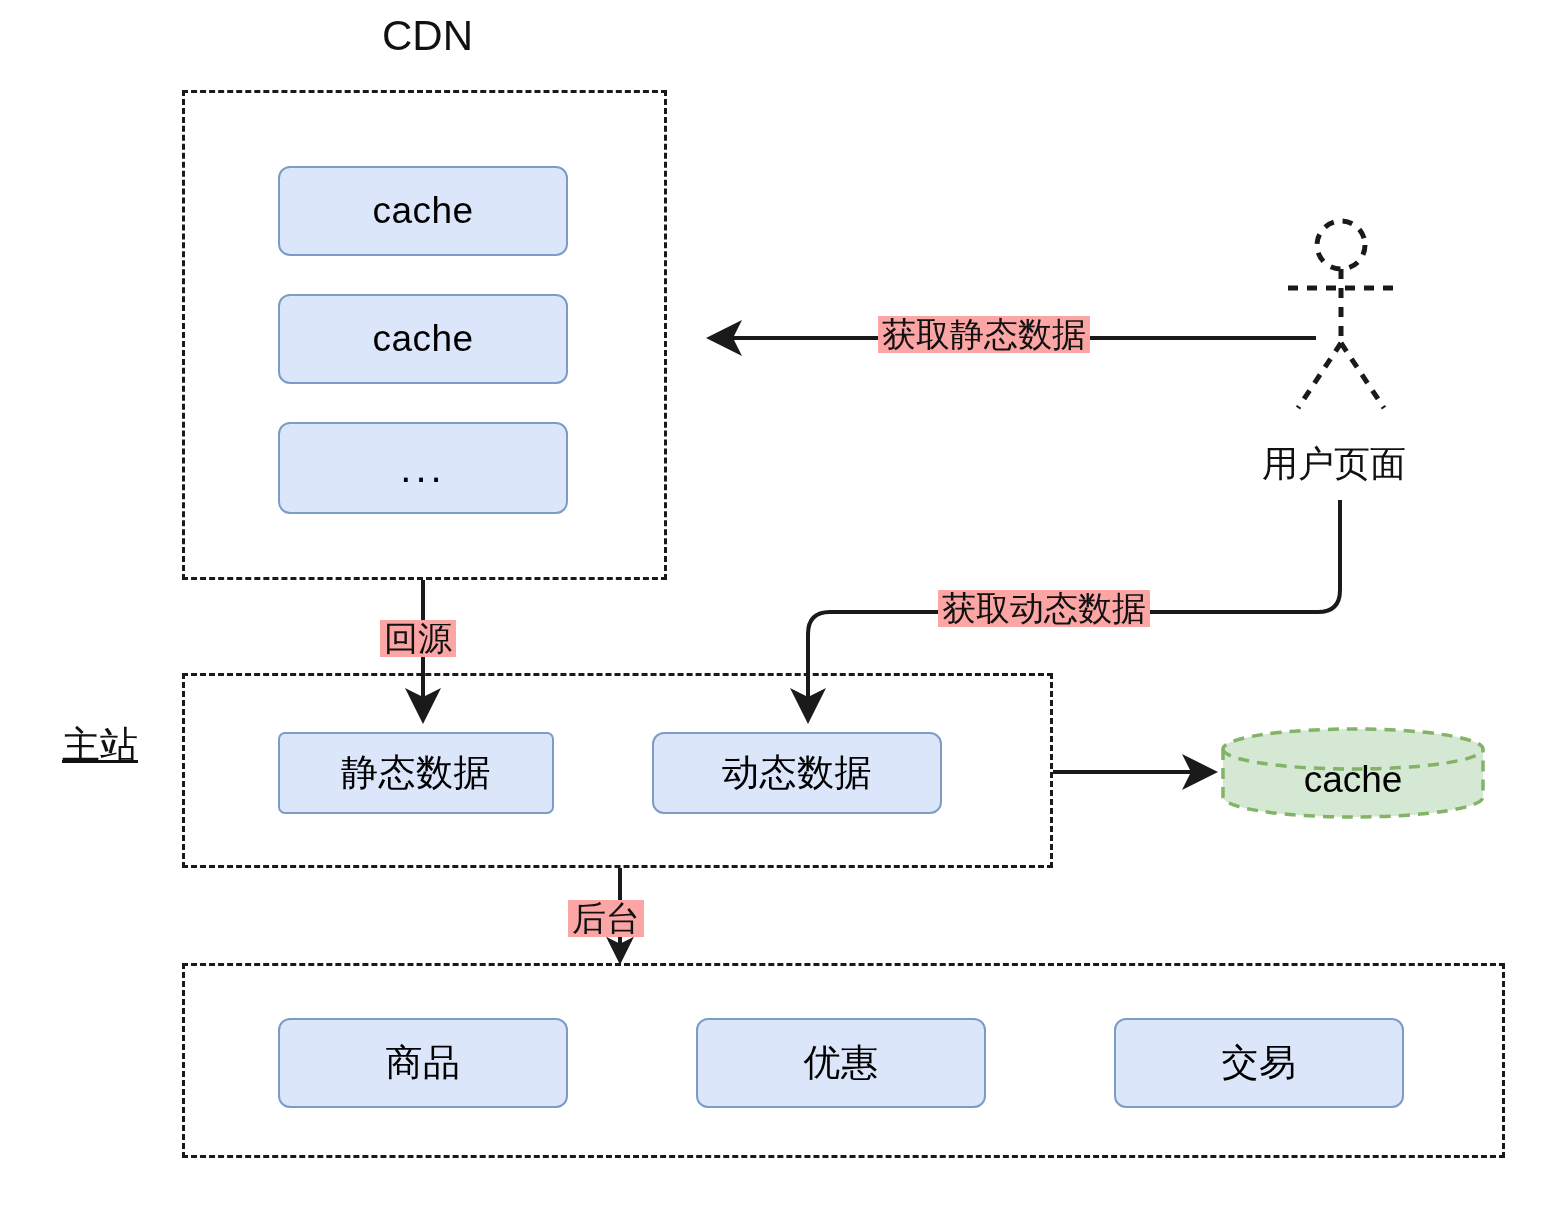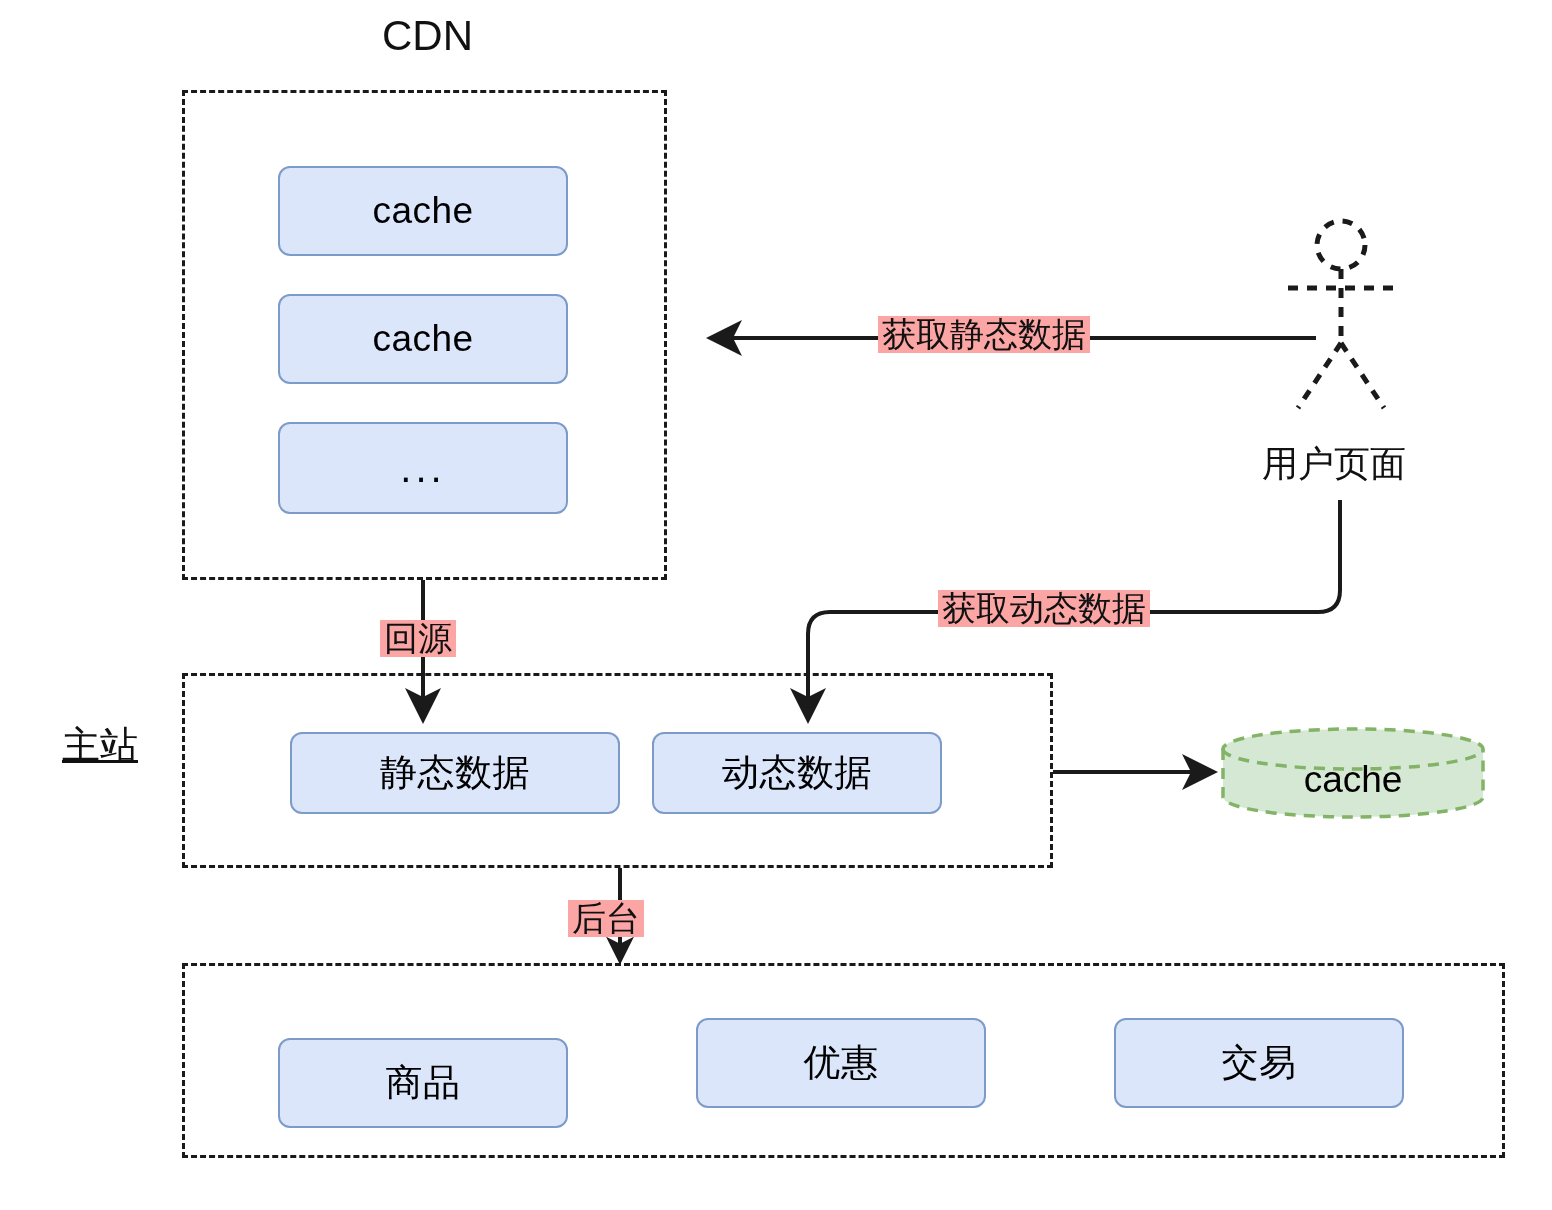"静态数据" div.node { border-radius: none -> 7px; left: 290px -> 278px; width: 330px -> 276px }
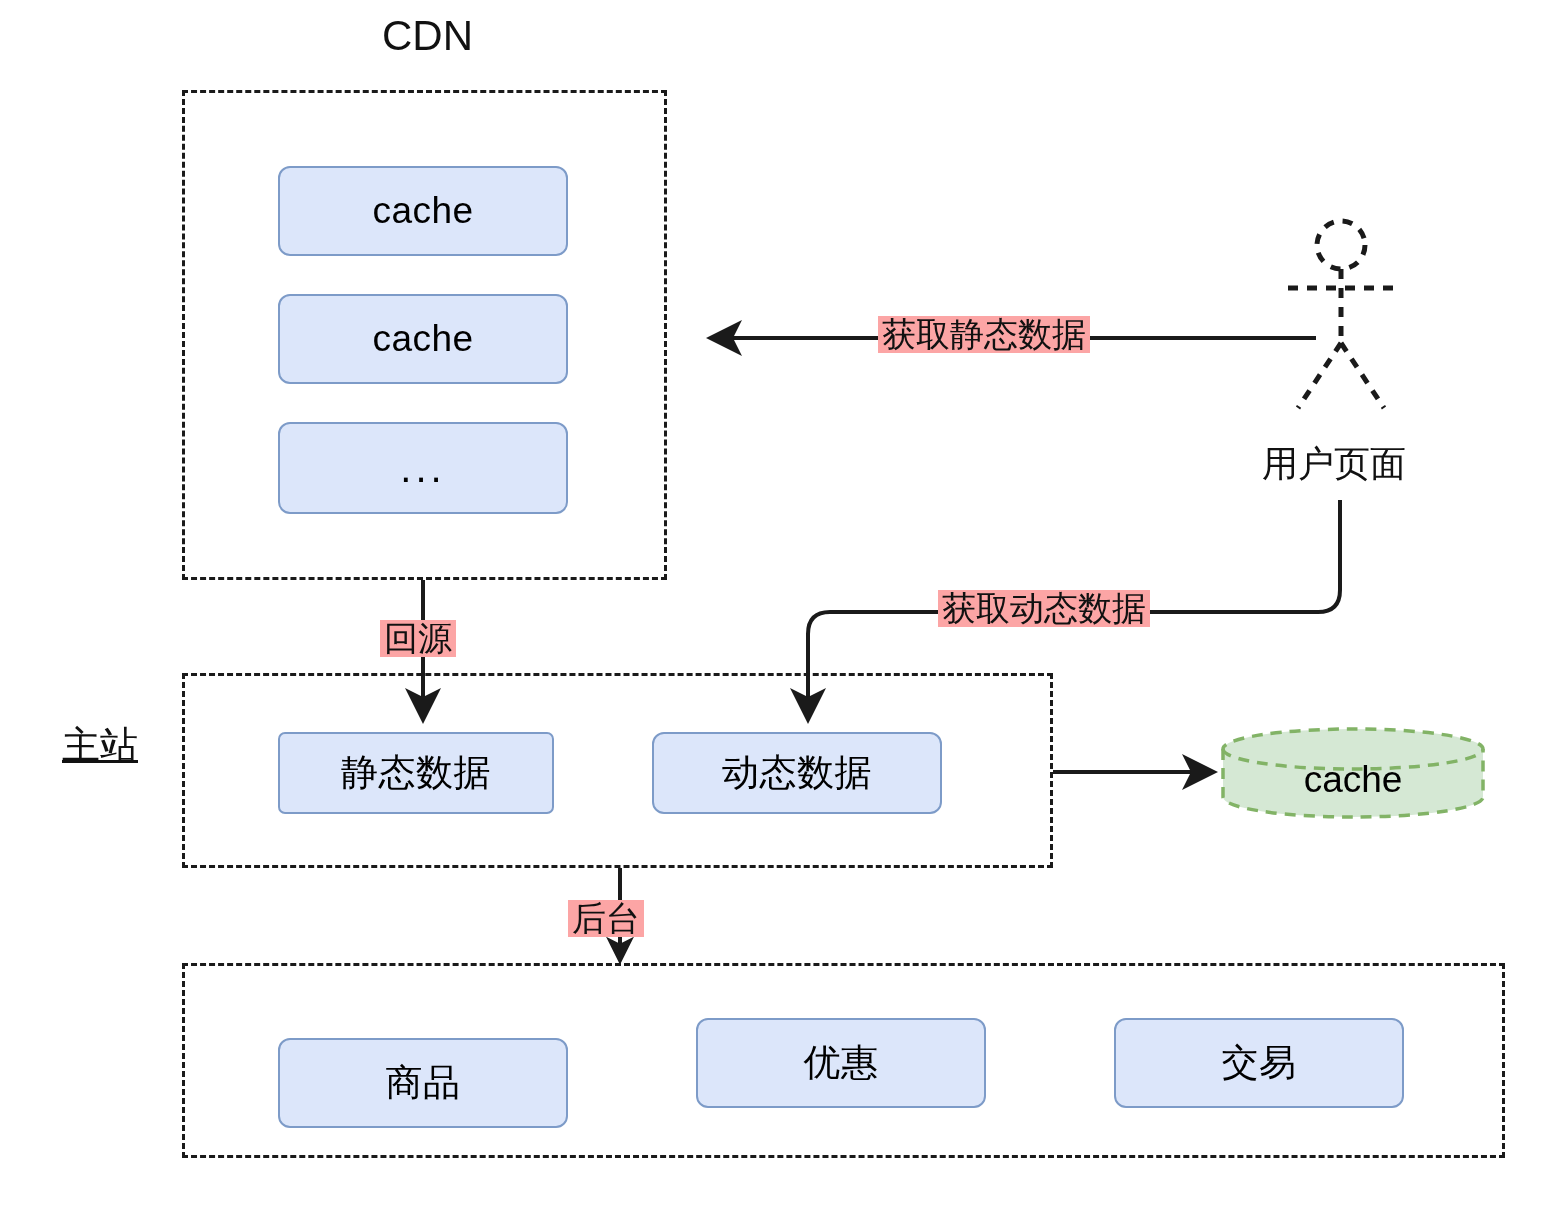"商品" div.node { margin-top: 20px -> none }
